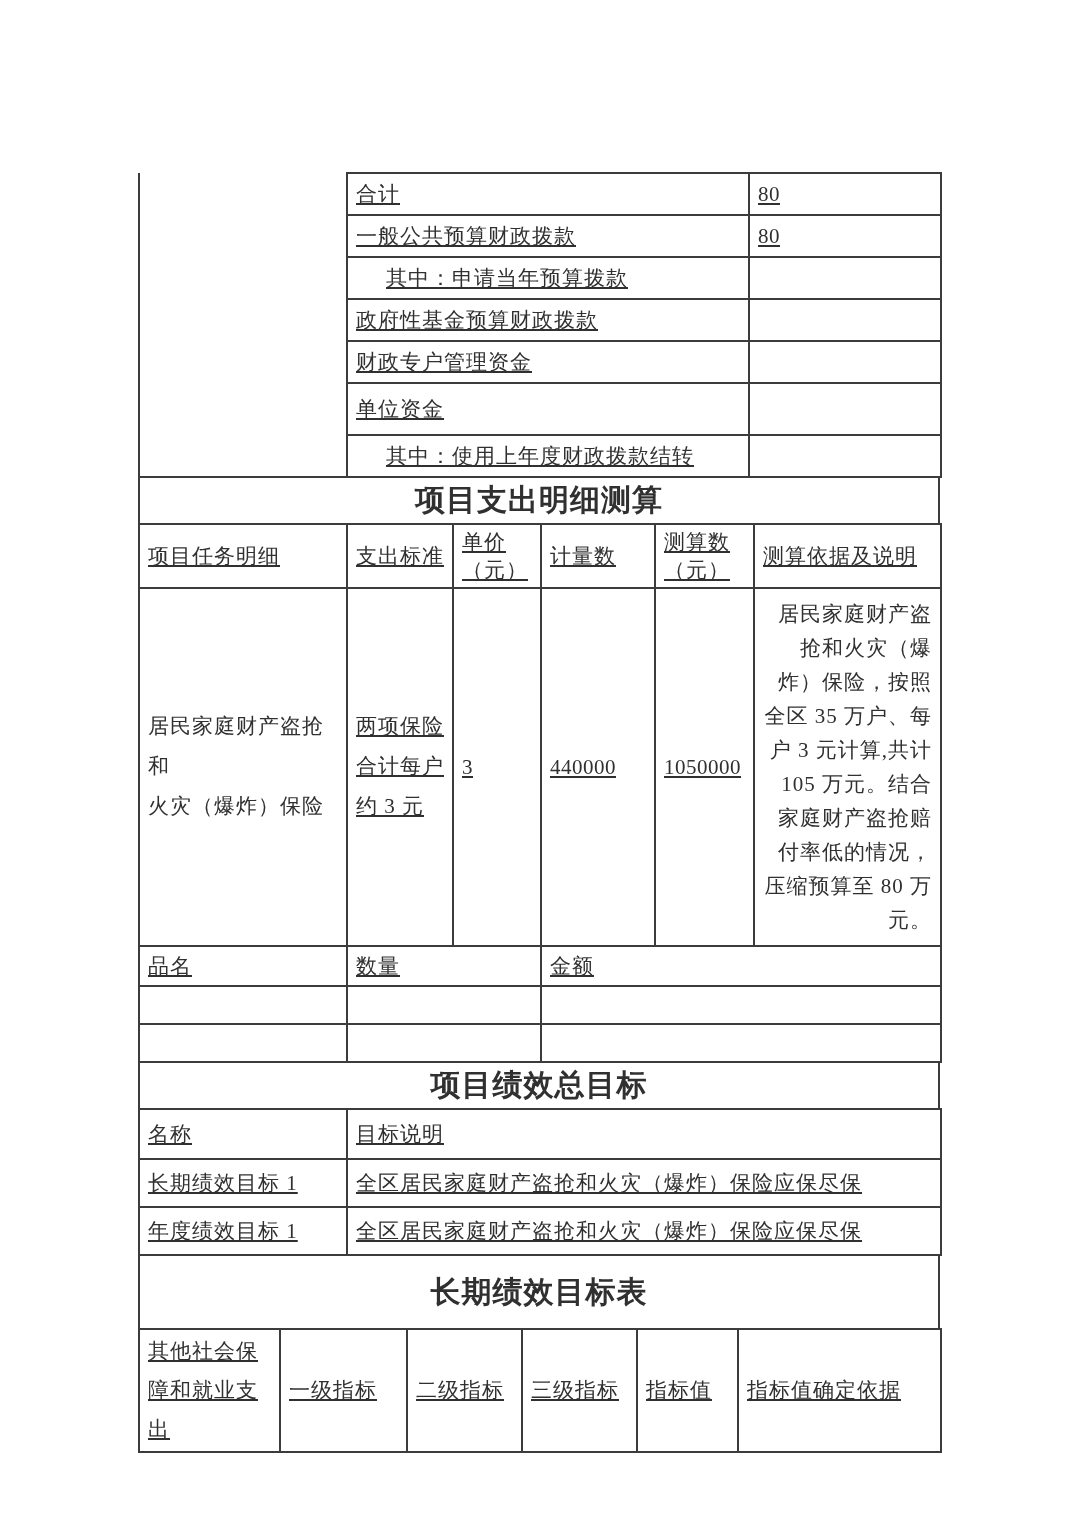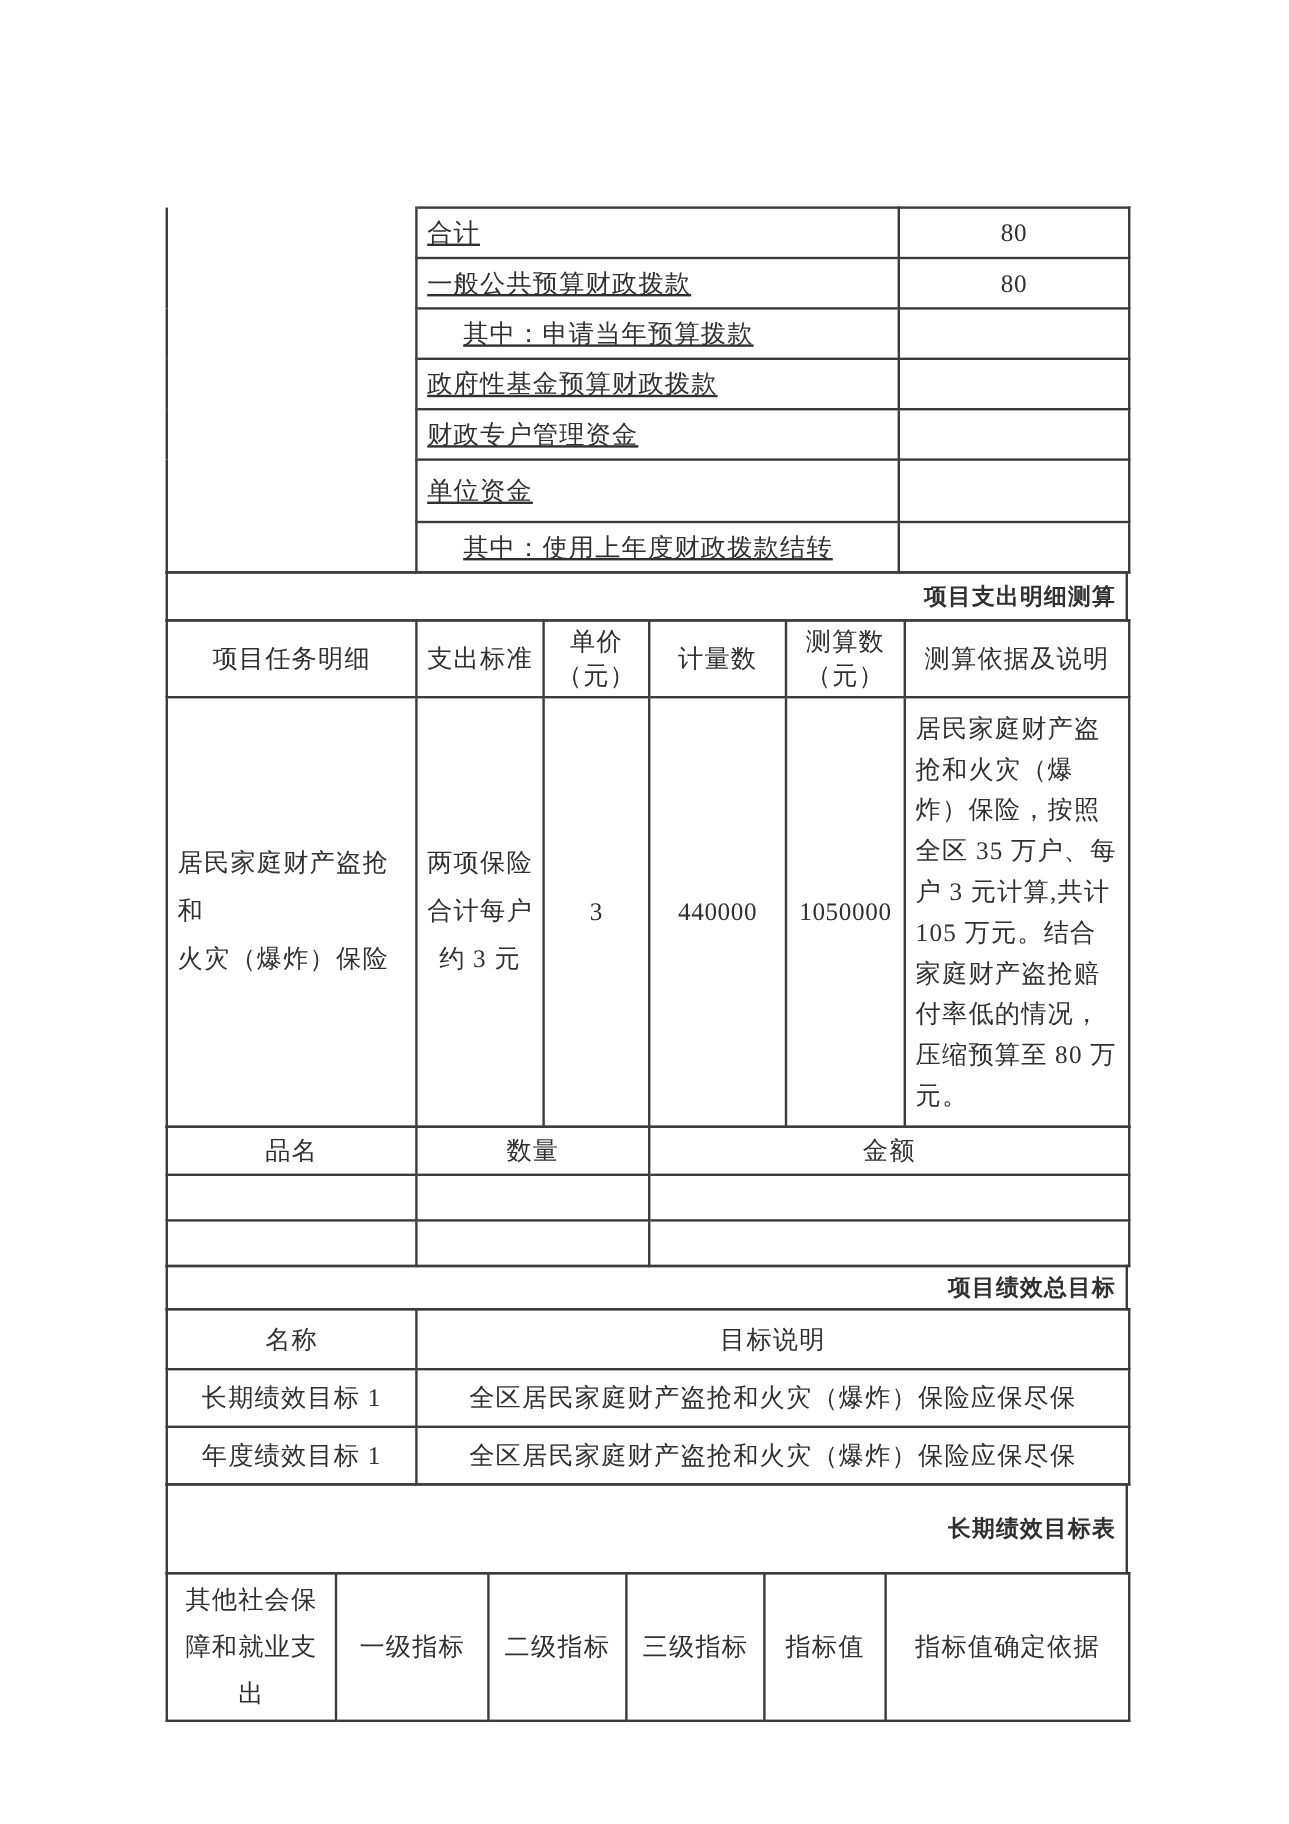"80" .ctr { text-align: center -> left; text-decoration: none -> underline }
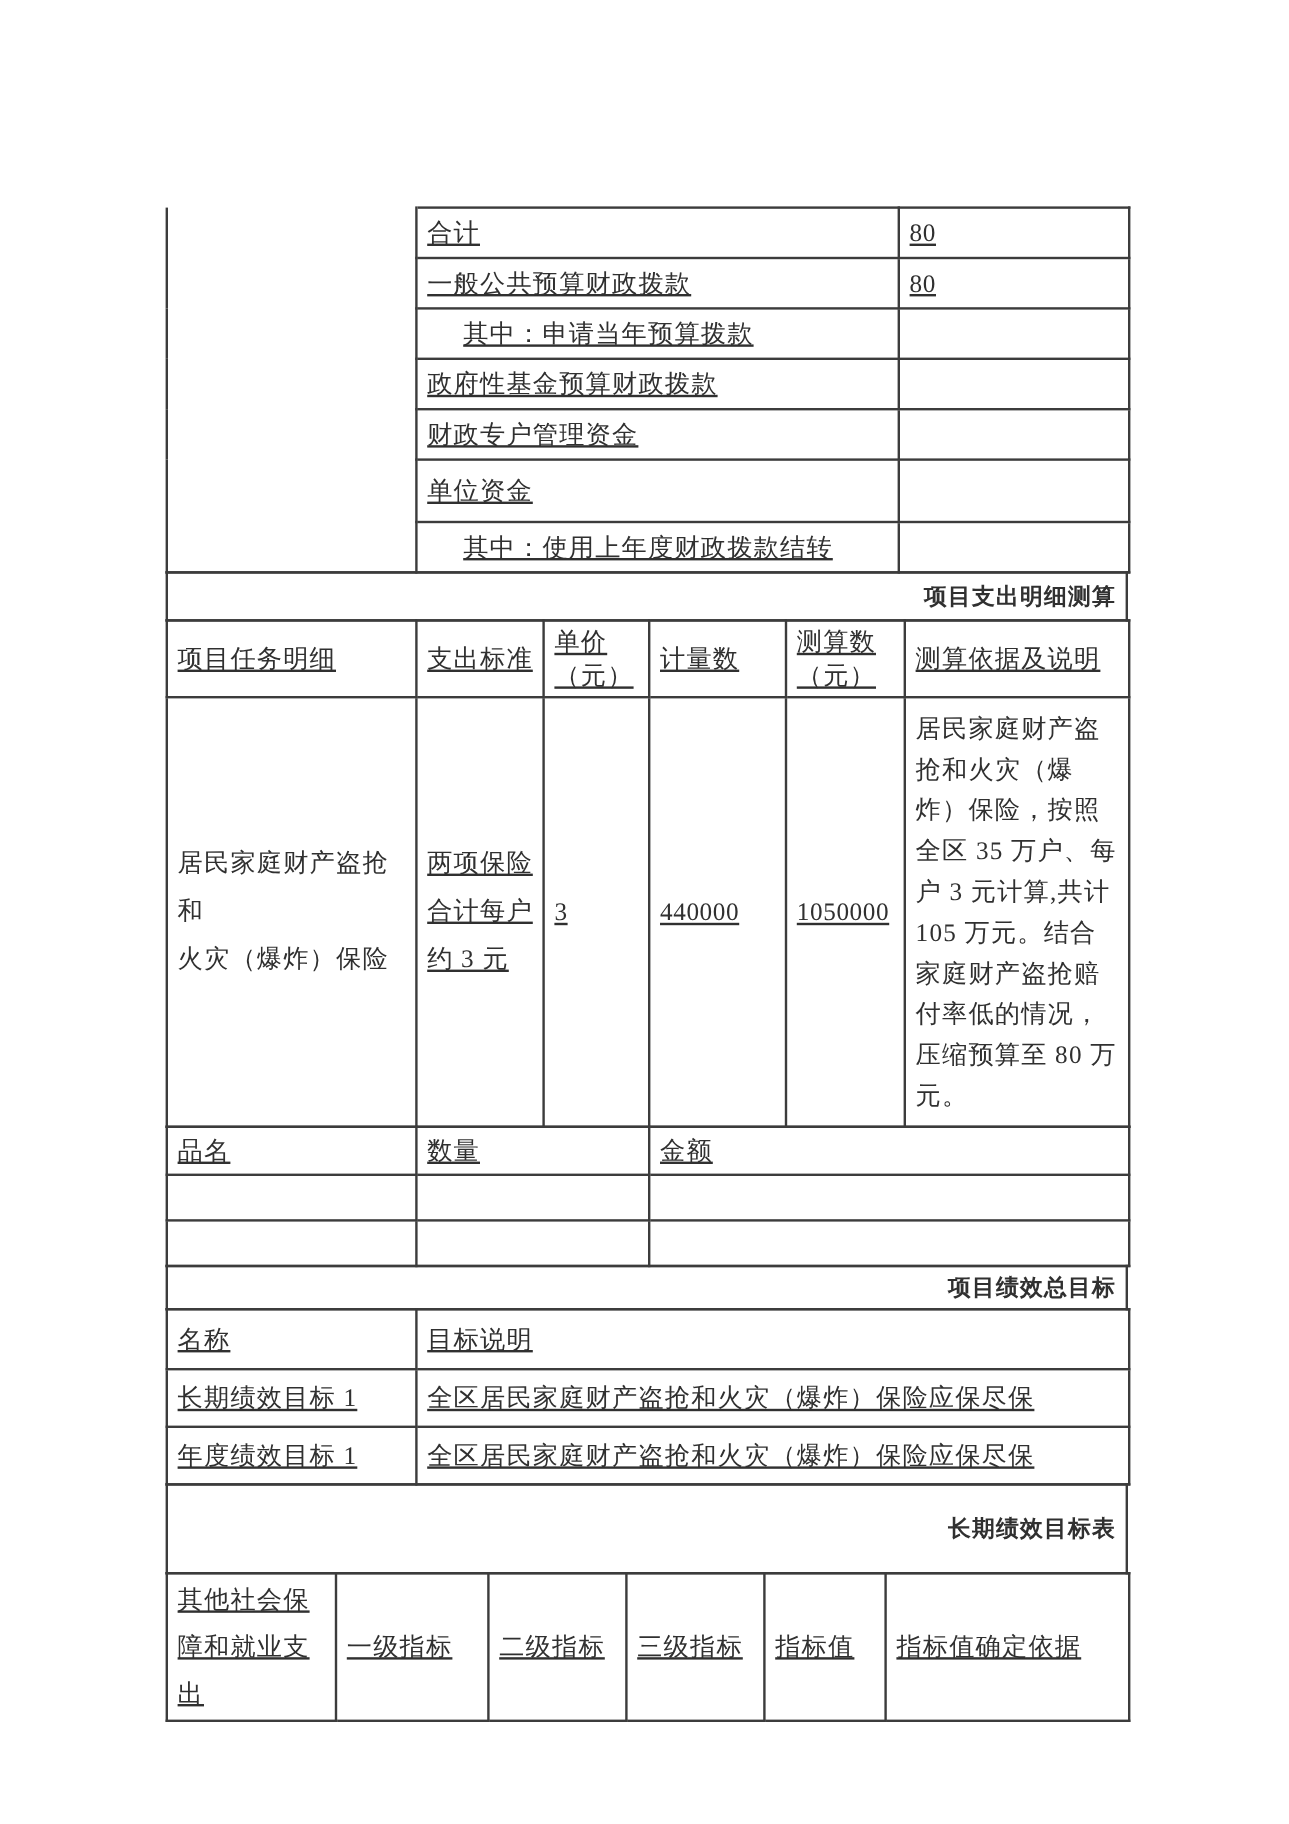"项目支出明细测算" .band td { font-size: 19px -> 30px; text-align: right -> center }
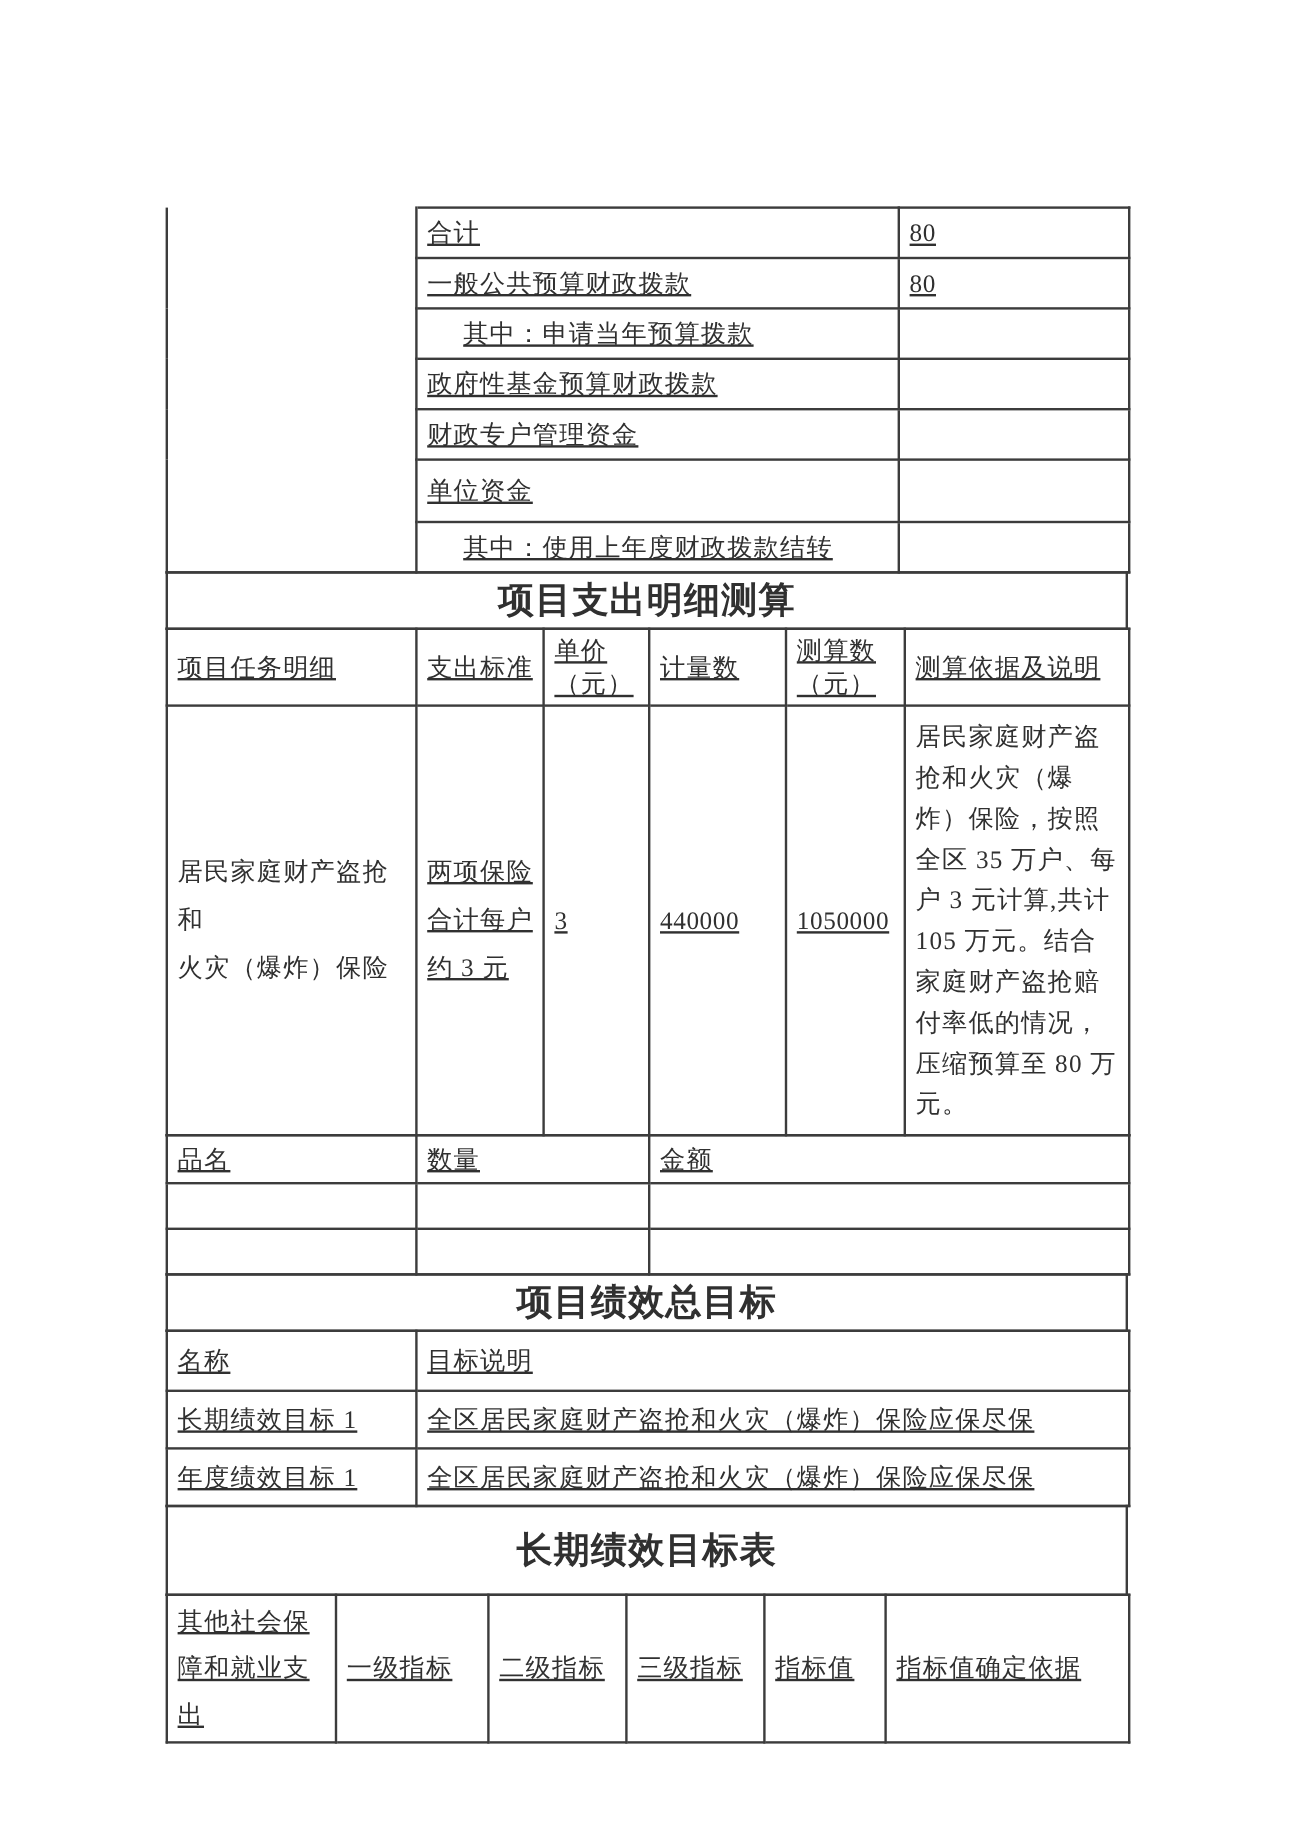"居民家庭财产盗抢和火灾（爆炸）保险，按照全区 35 万户、每户 3 元计算,共计" .basis { text-align: left -> right }
